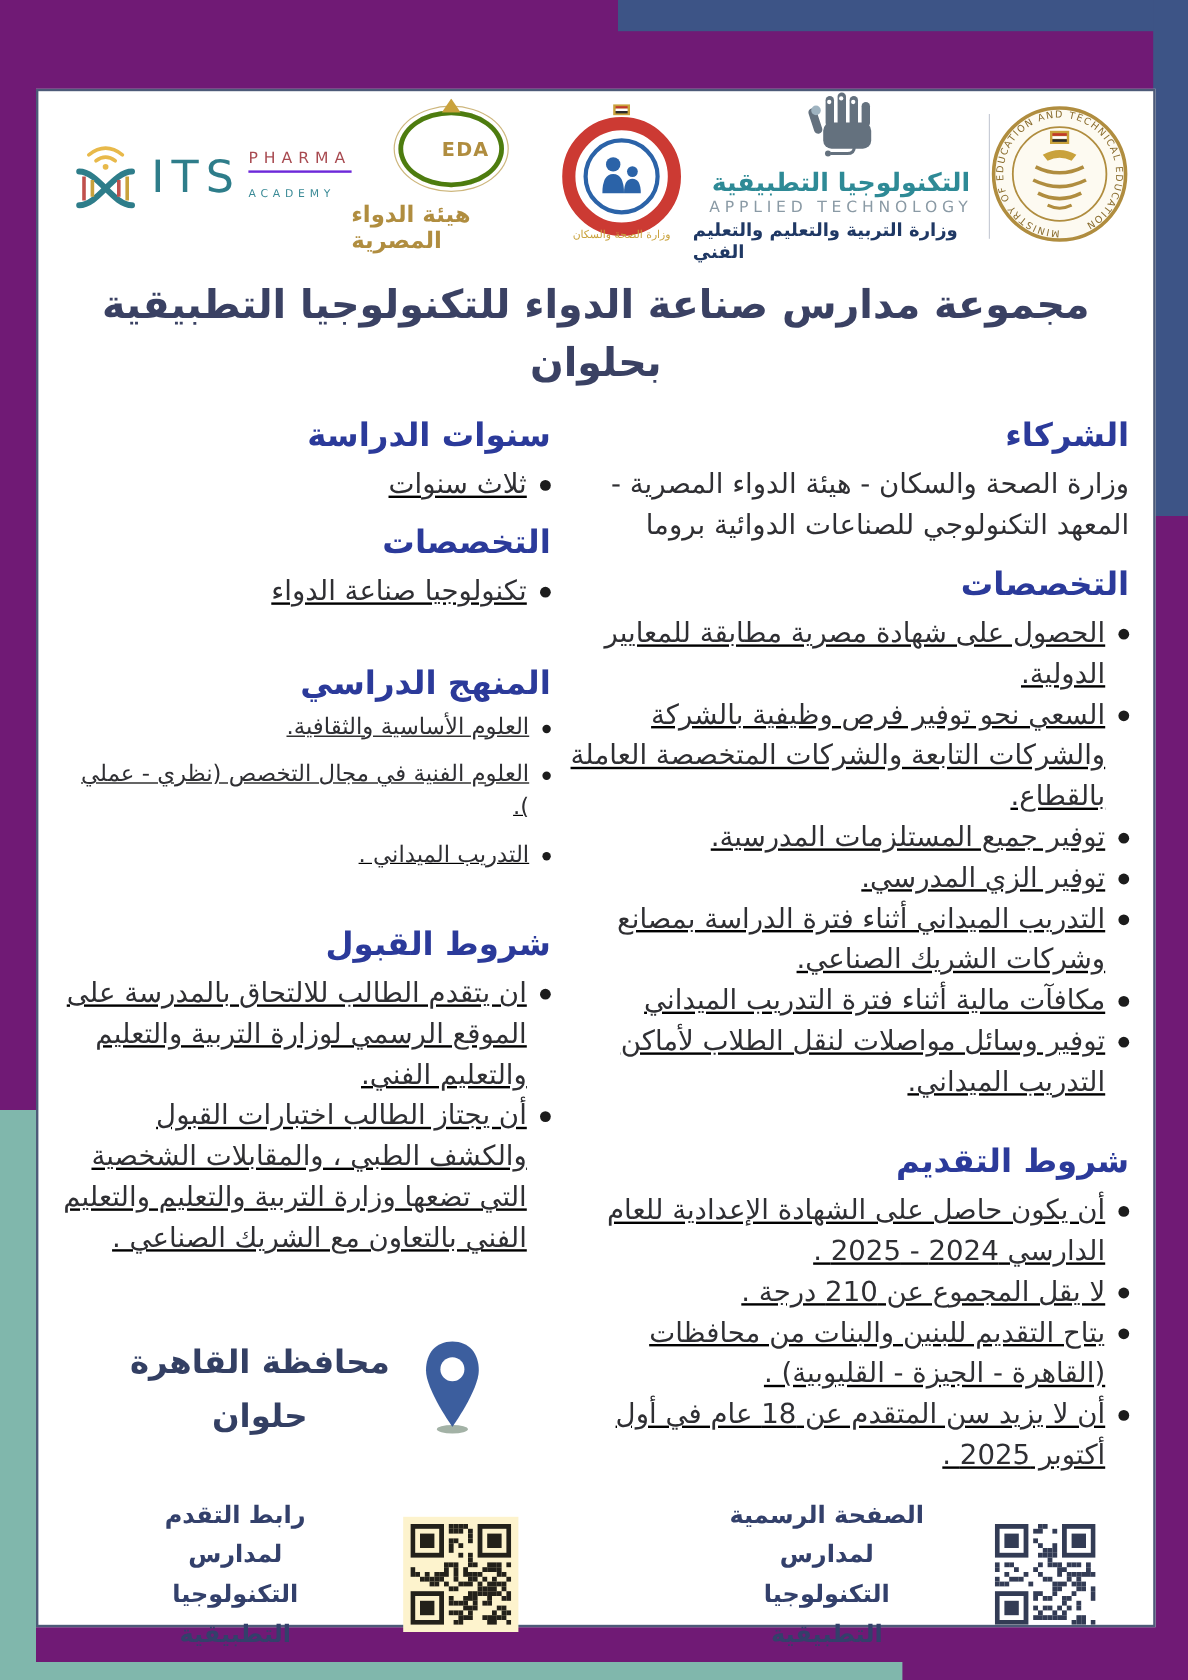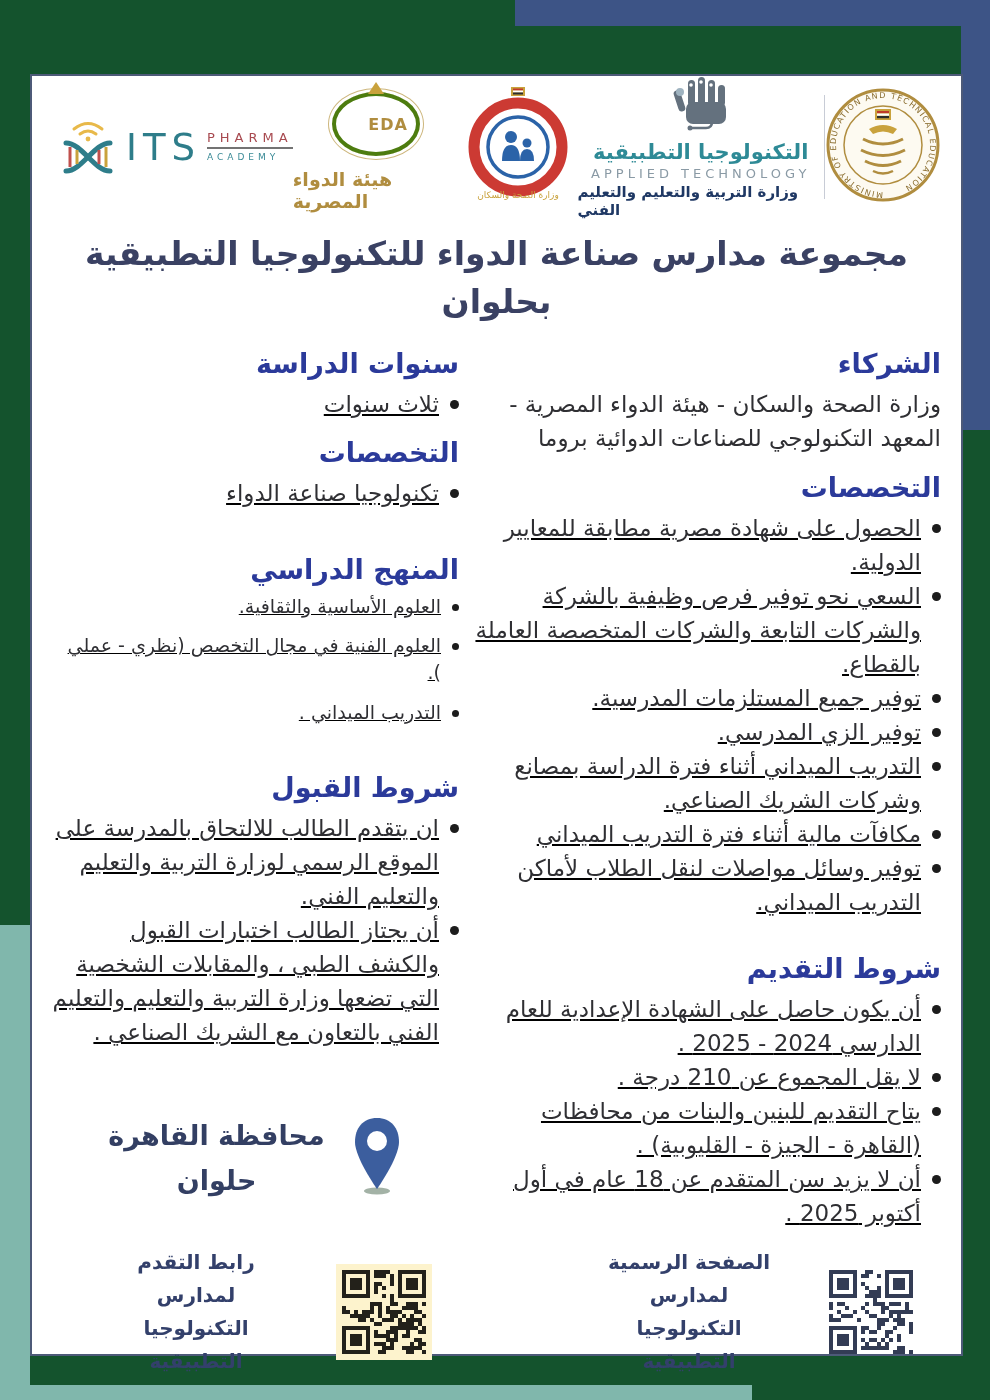"ITS" .page { background: #14532d -> #701a75 }
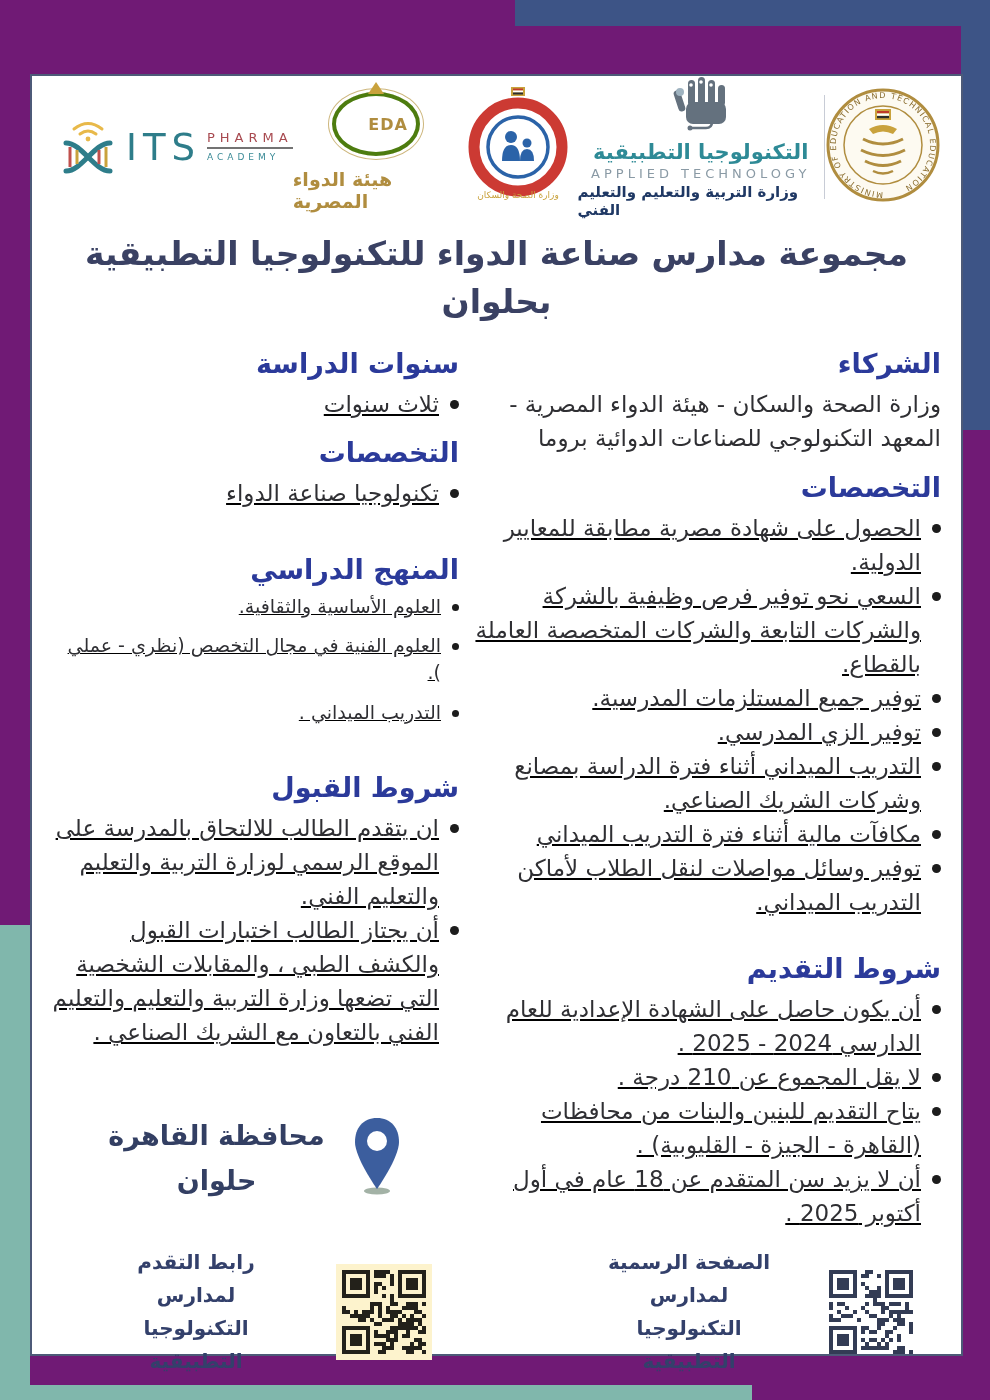"ACADEMY" .its-academy { border-top: 2px solid #737373 -> 2px solid #6d28d9; padding-top: 4px -> 14px }
